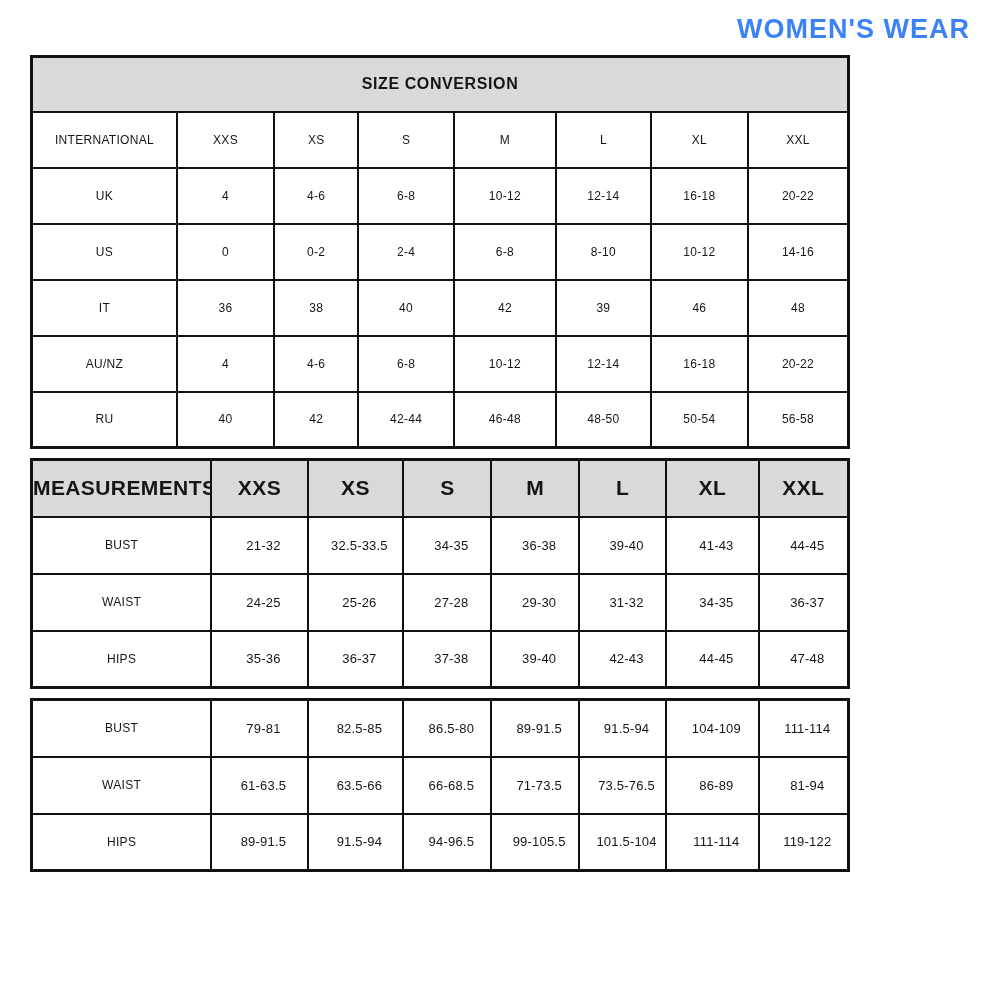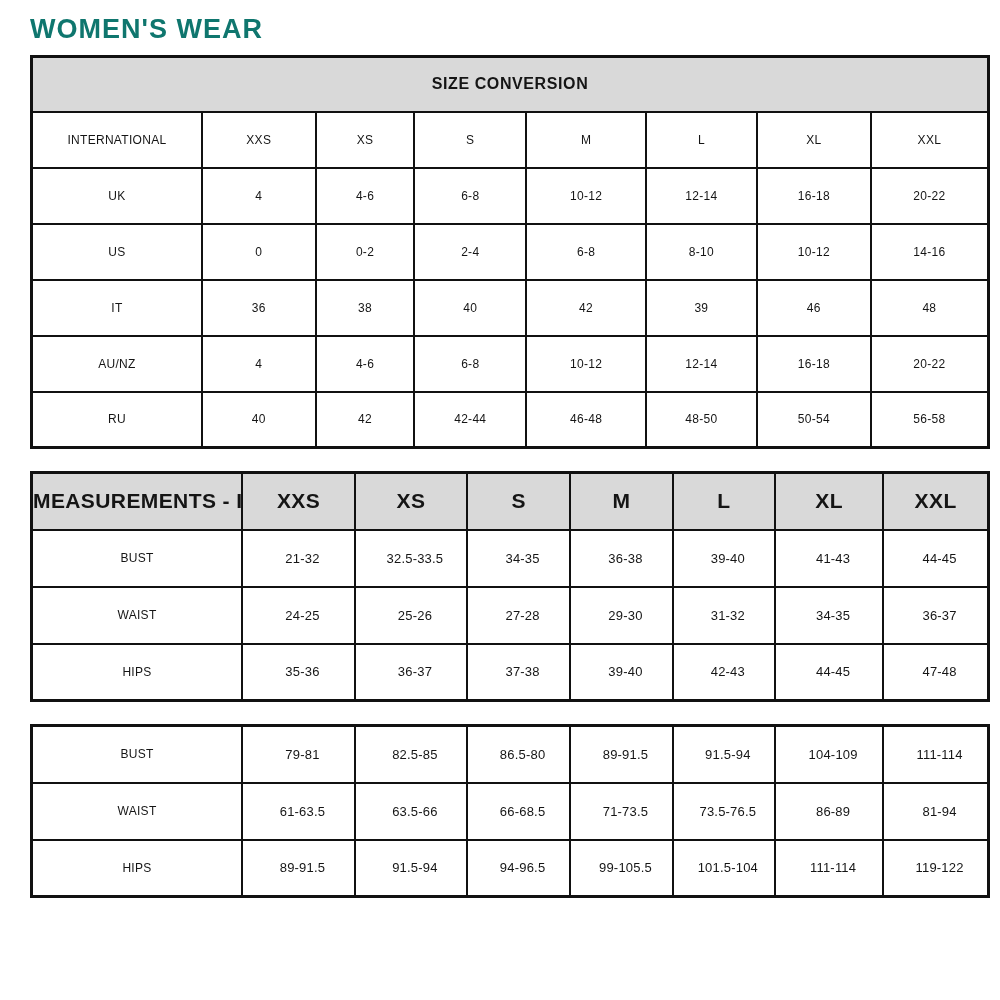"WOMEN'S WEAR" .page-title { color: #0f766e -> #3b82f6; text-align: left -> right }
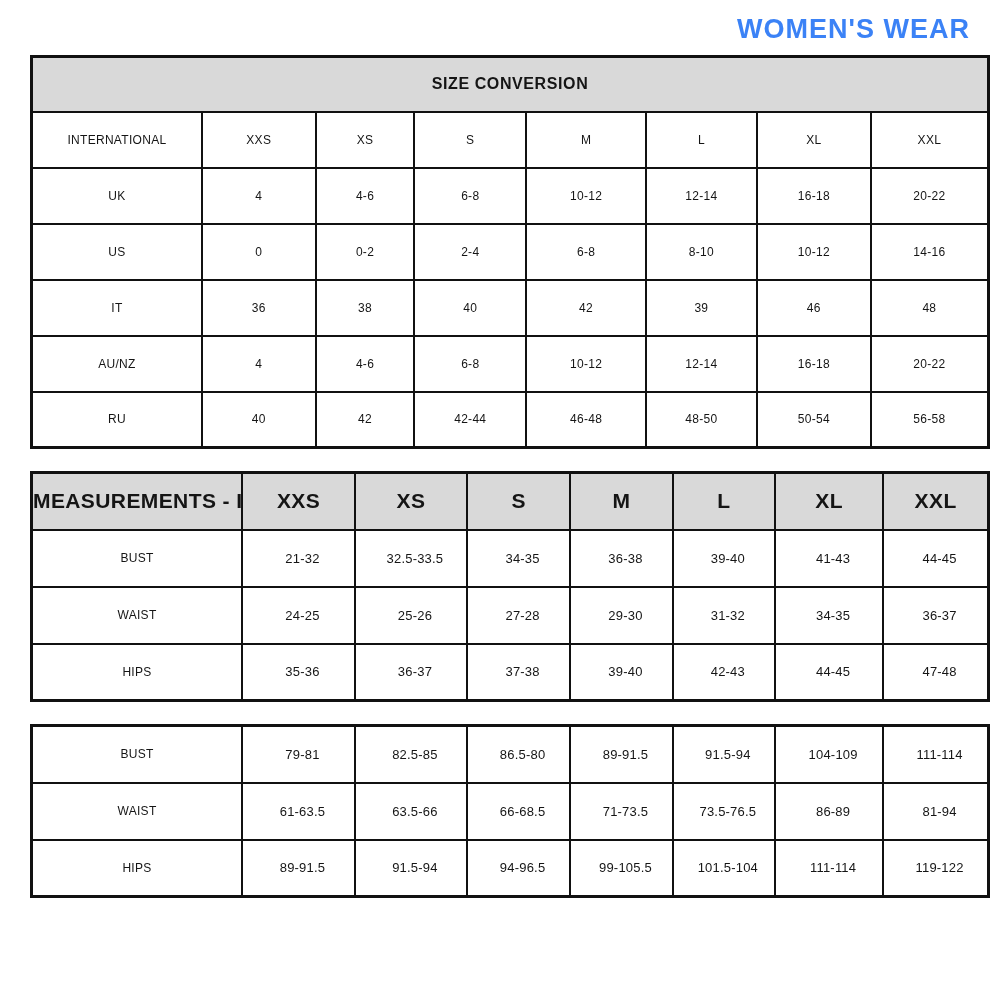"SIZE CONVERSION" table.tbl { margin-bottom: 22px -> 9px; width: 960px -> 820px }
